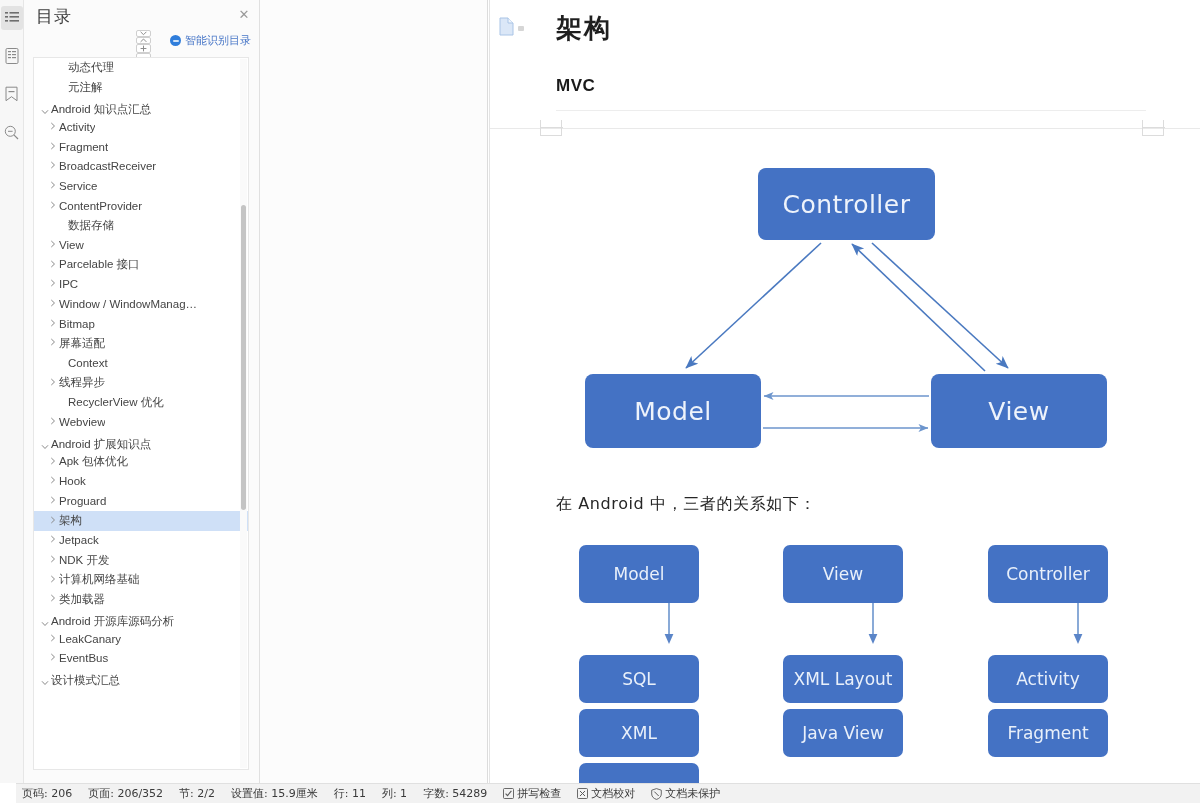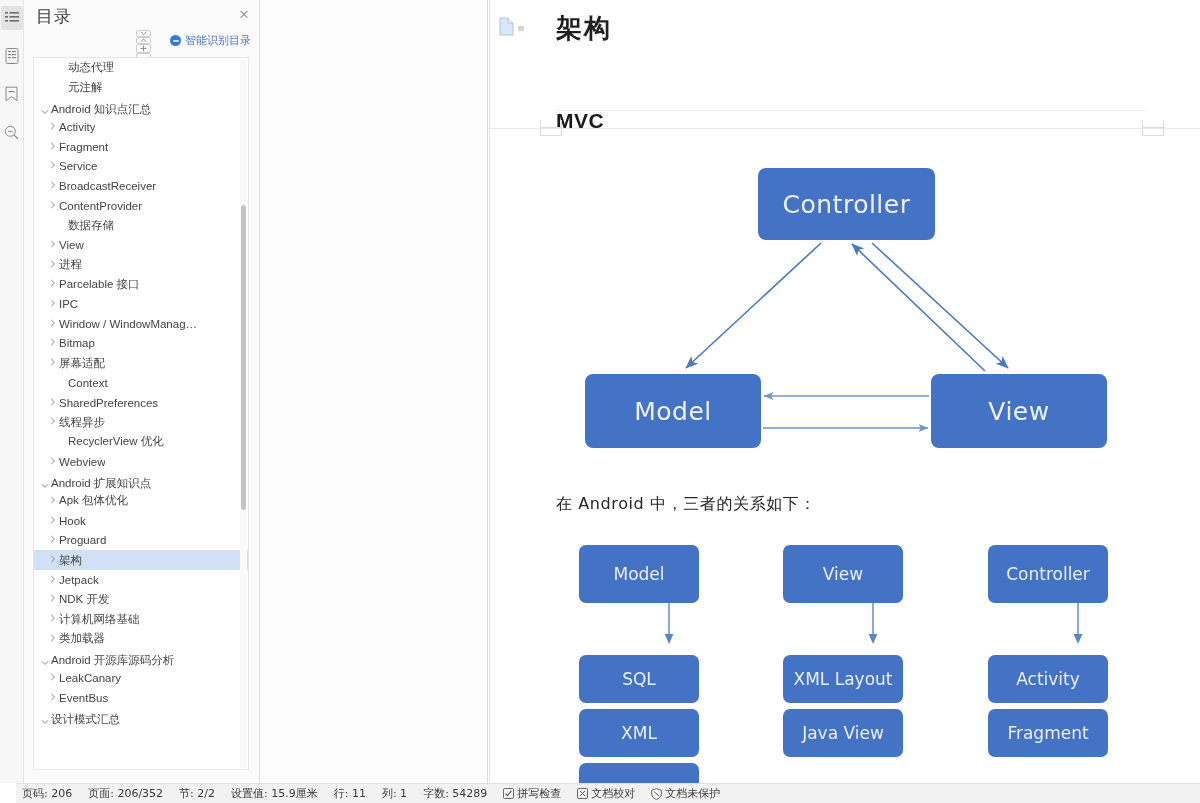"MVC" #doc-sub { font-size: 21px -> 17px; margin-top: 33px -> none }
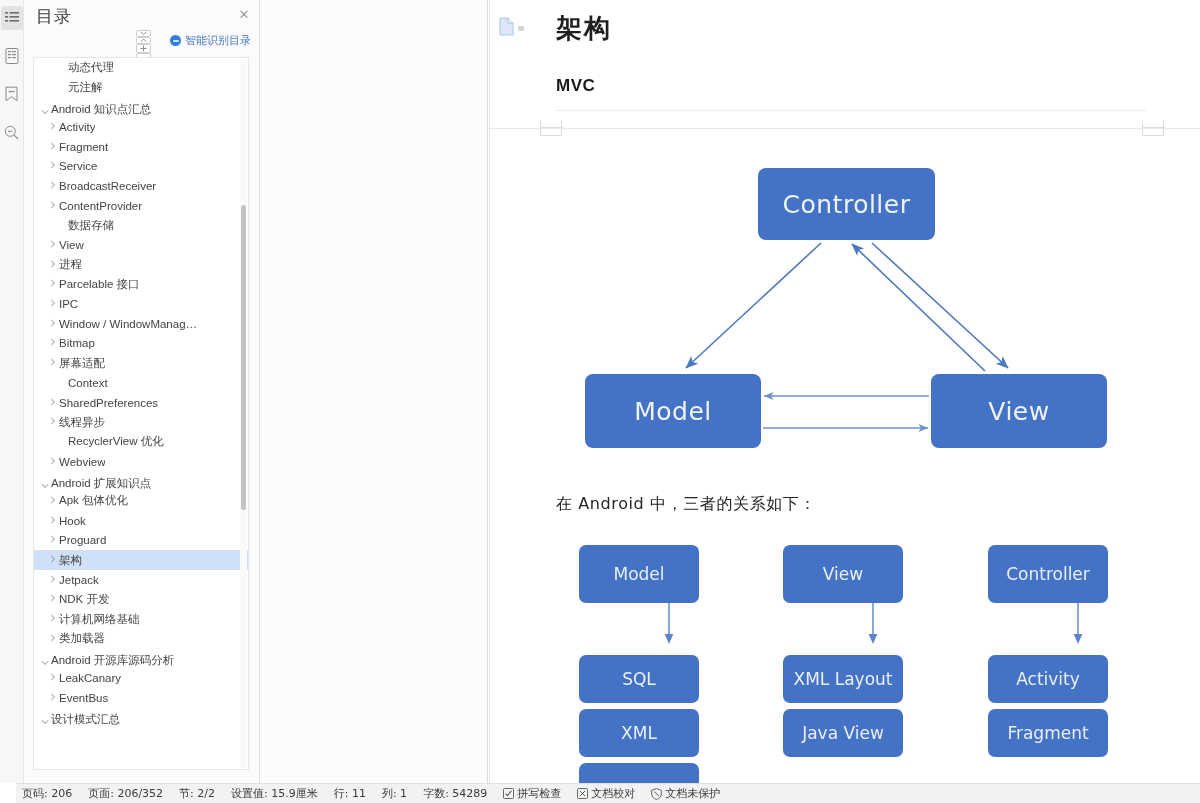"Service" div.tree-item { order: before "BroadcastReceiver" -> after "BroadcastReceiver" }
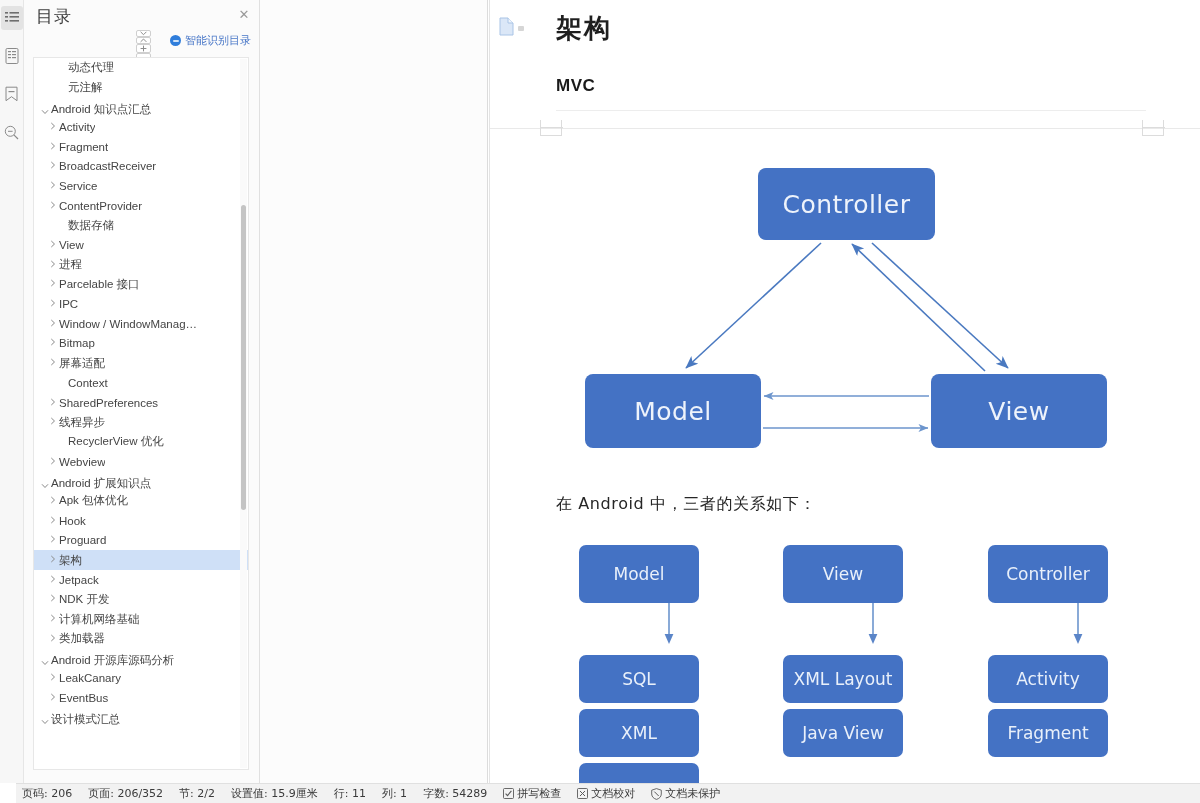"进程" div.tree-item { html: <div> <span><svg> <path></path> </svg></span> <span>进程</span> </div> -> none }
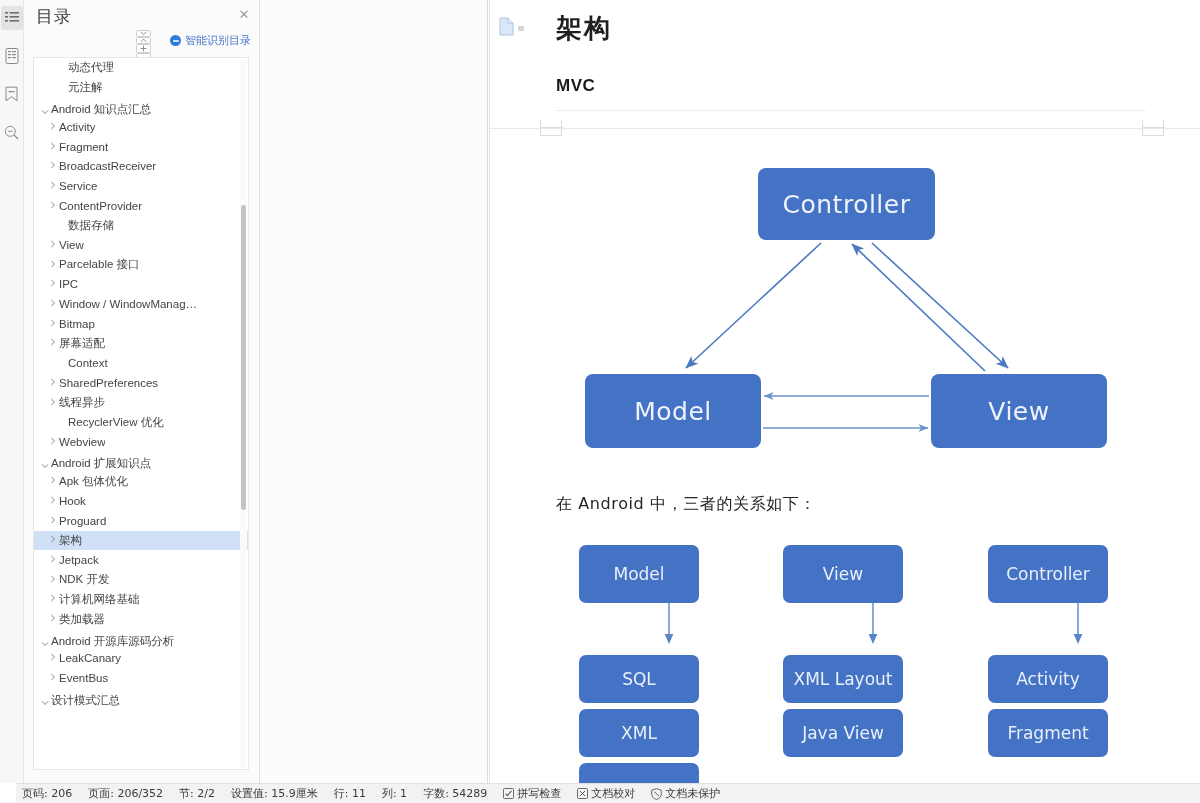"SharedPreferences" div.tree-item { html: <div> <span><svg> <path></path> </svg></span> <span>SharedPreferences</span> </div> -> none }
